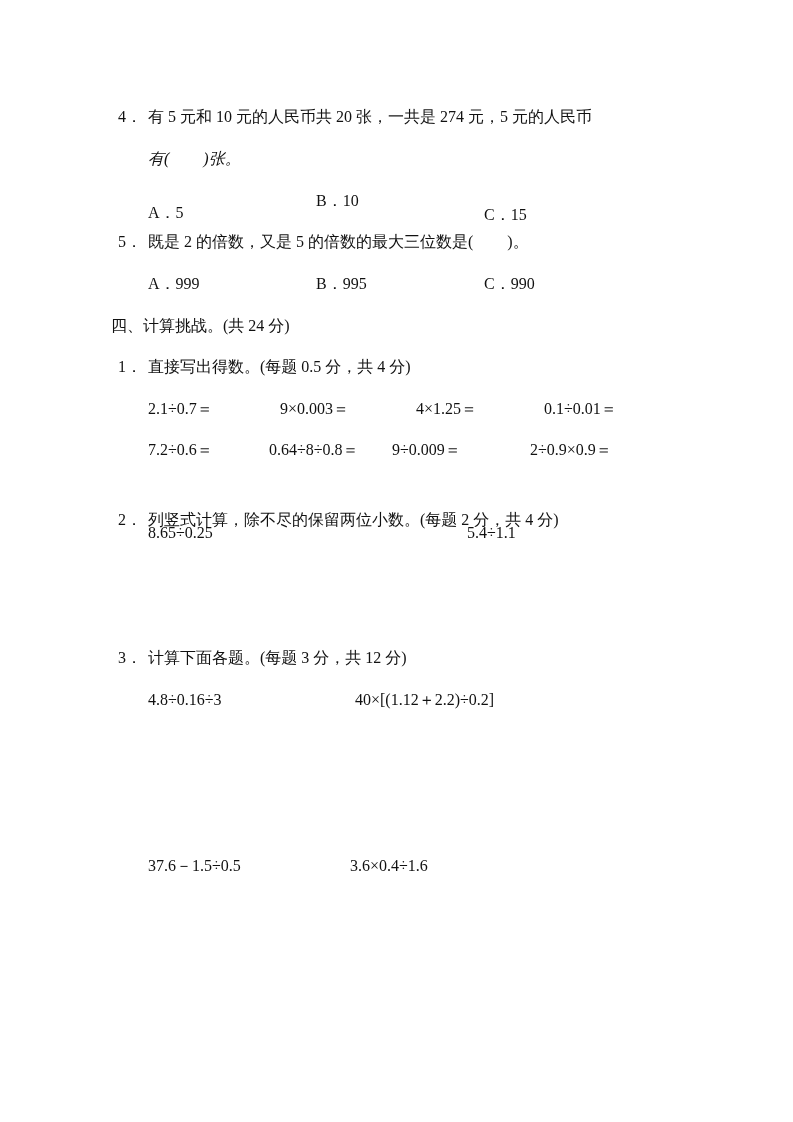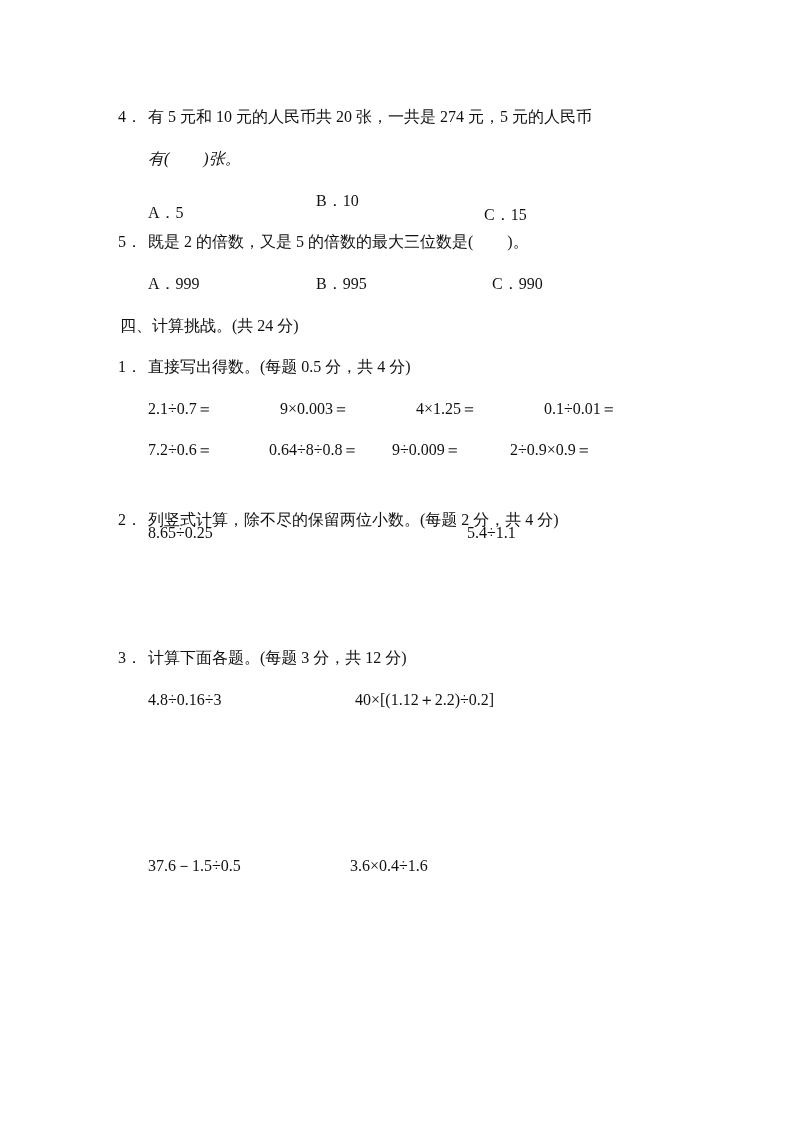"C．990" div.opt { margin-left: 8px -> none }
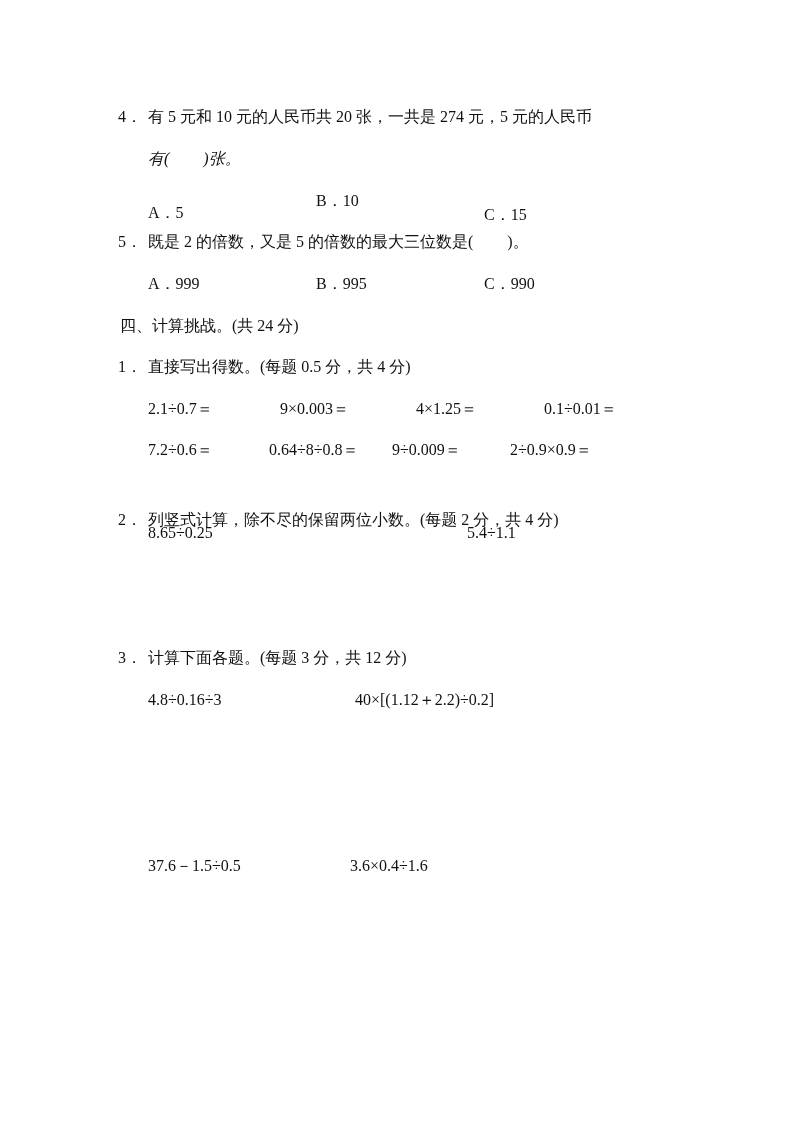"四、计算挑战。(共 24 分)" div.line { left: 120px -> 111px }
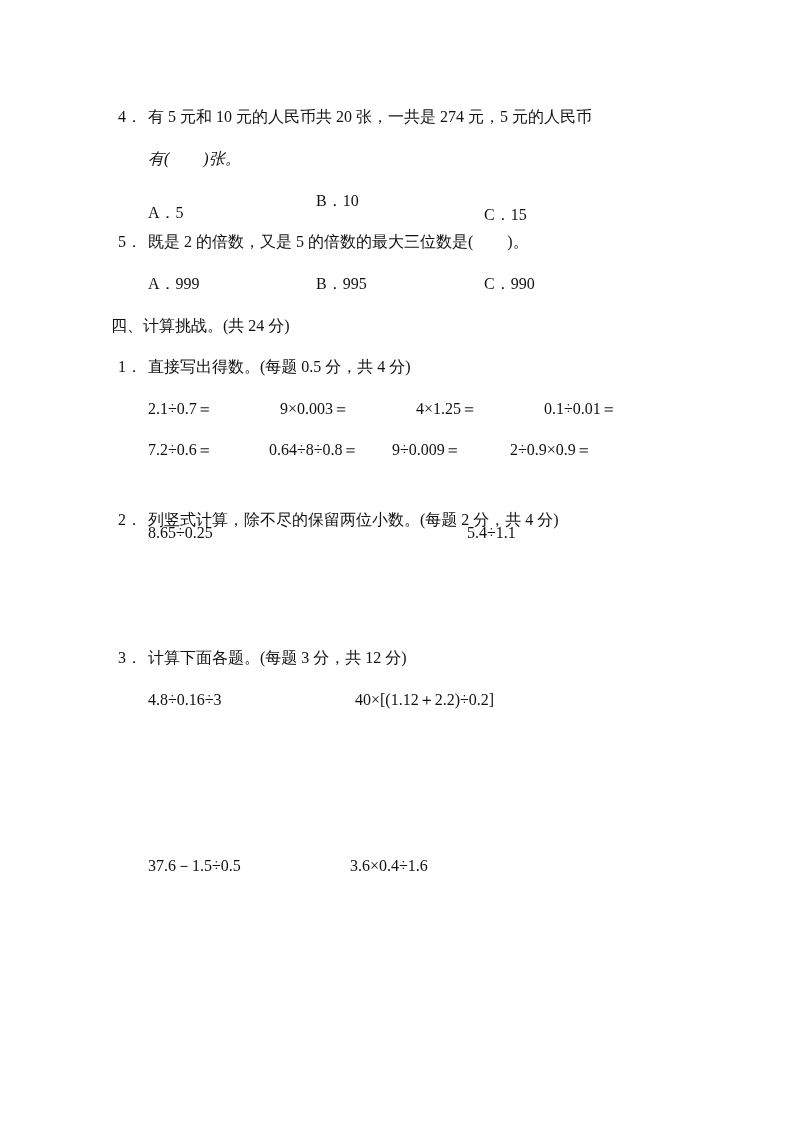"2÷0.9×0.9＝" div.opt { left: 510px -> 530px }
